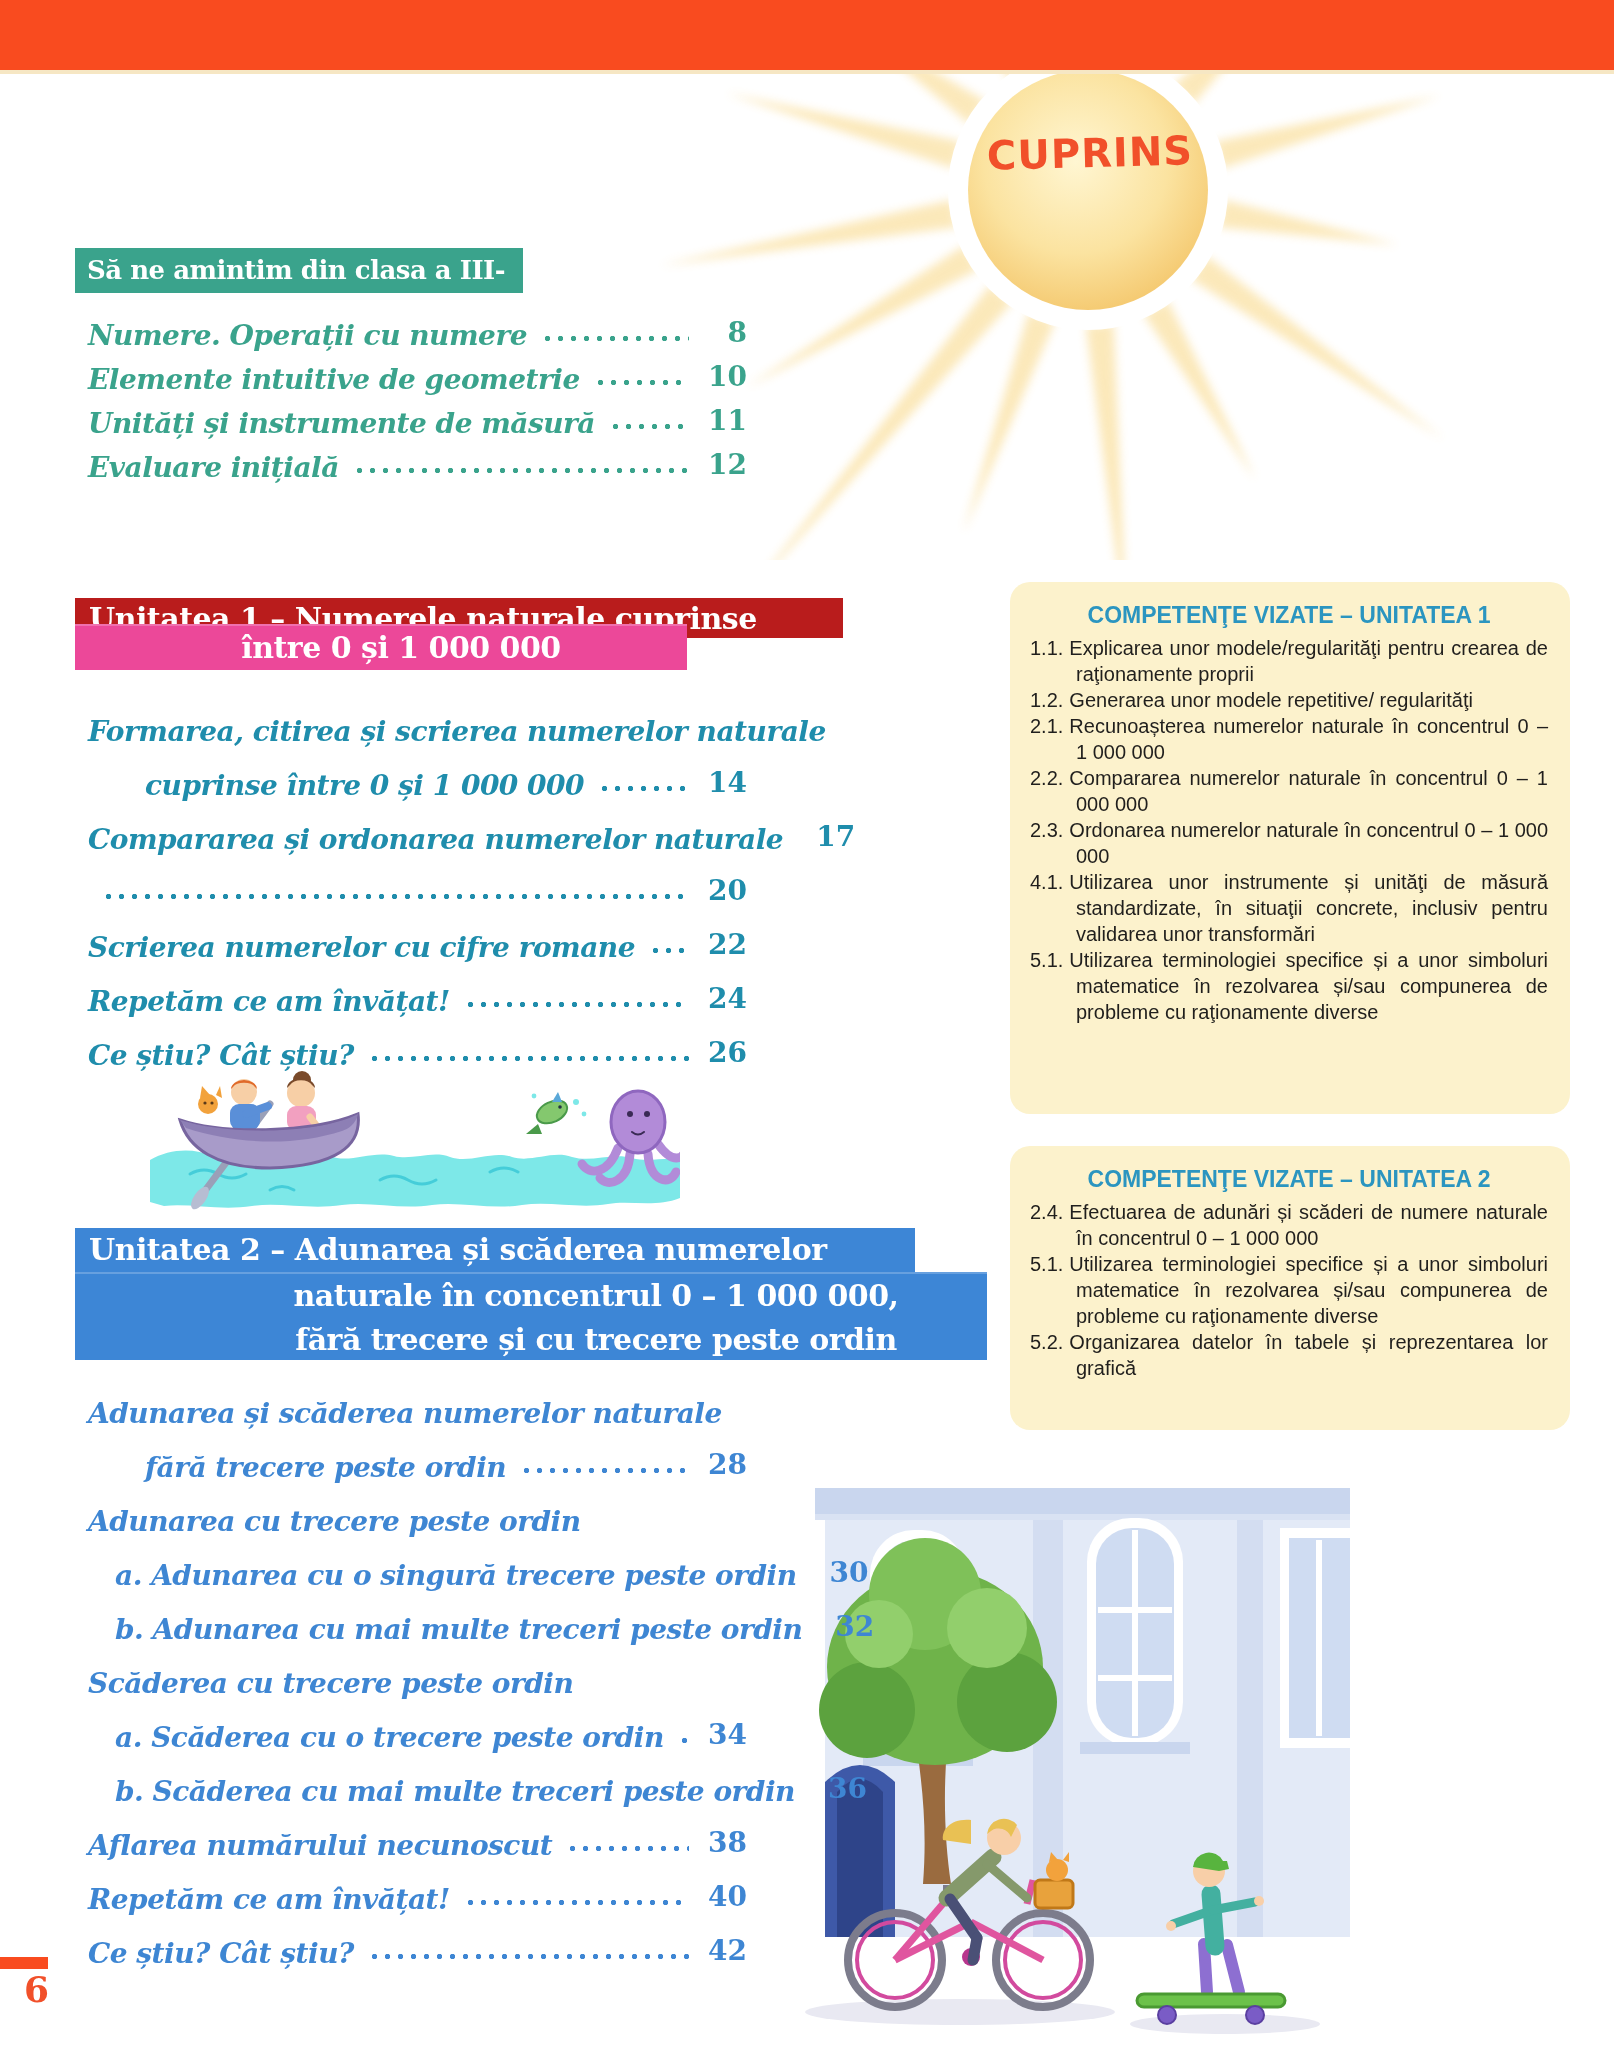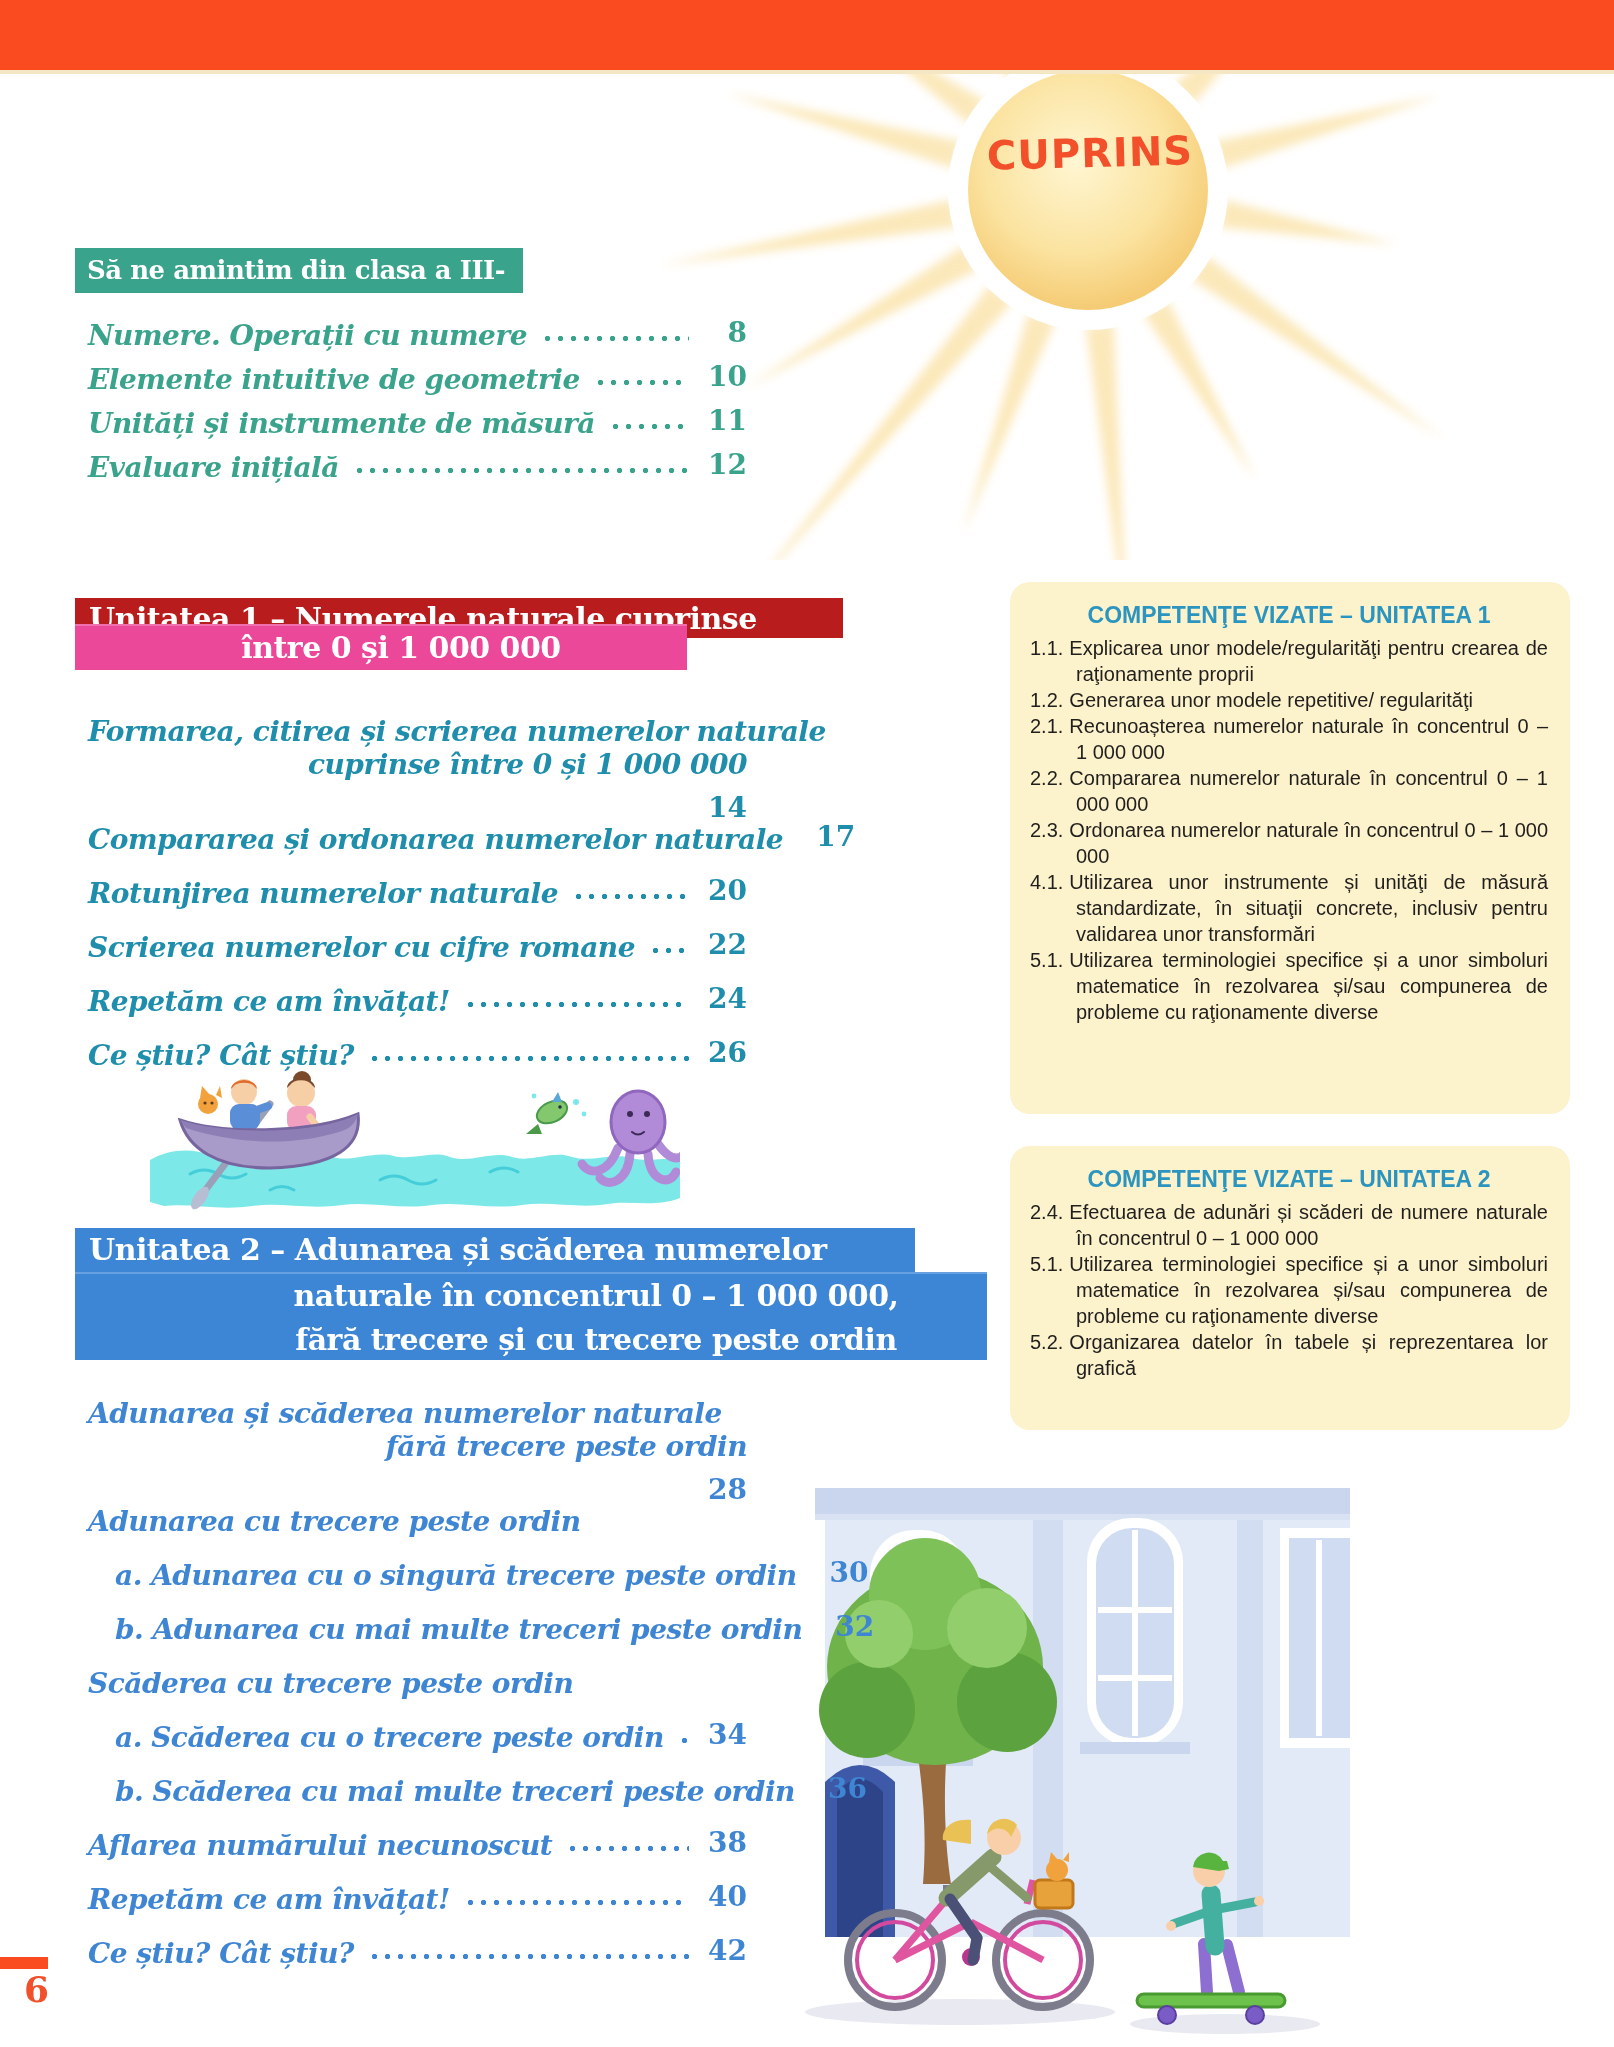"cuprinse între 0 și 1" .toc-row.ind1 { flex-direction: column -> none }
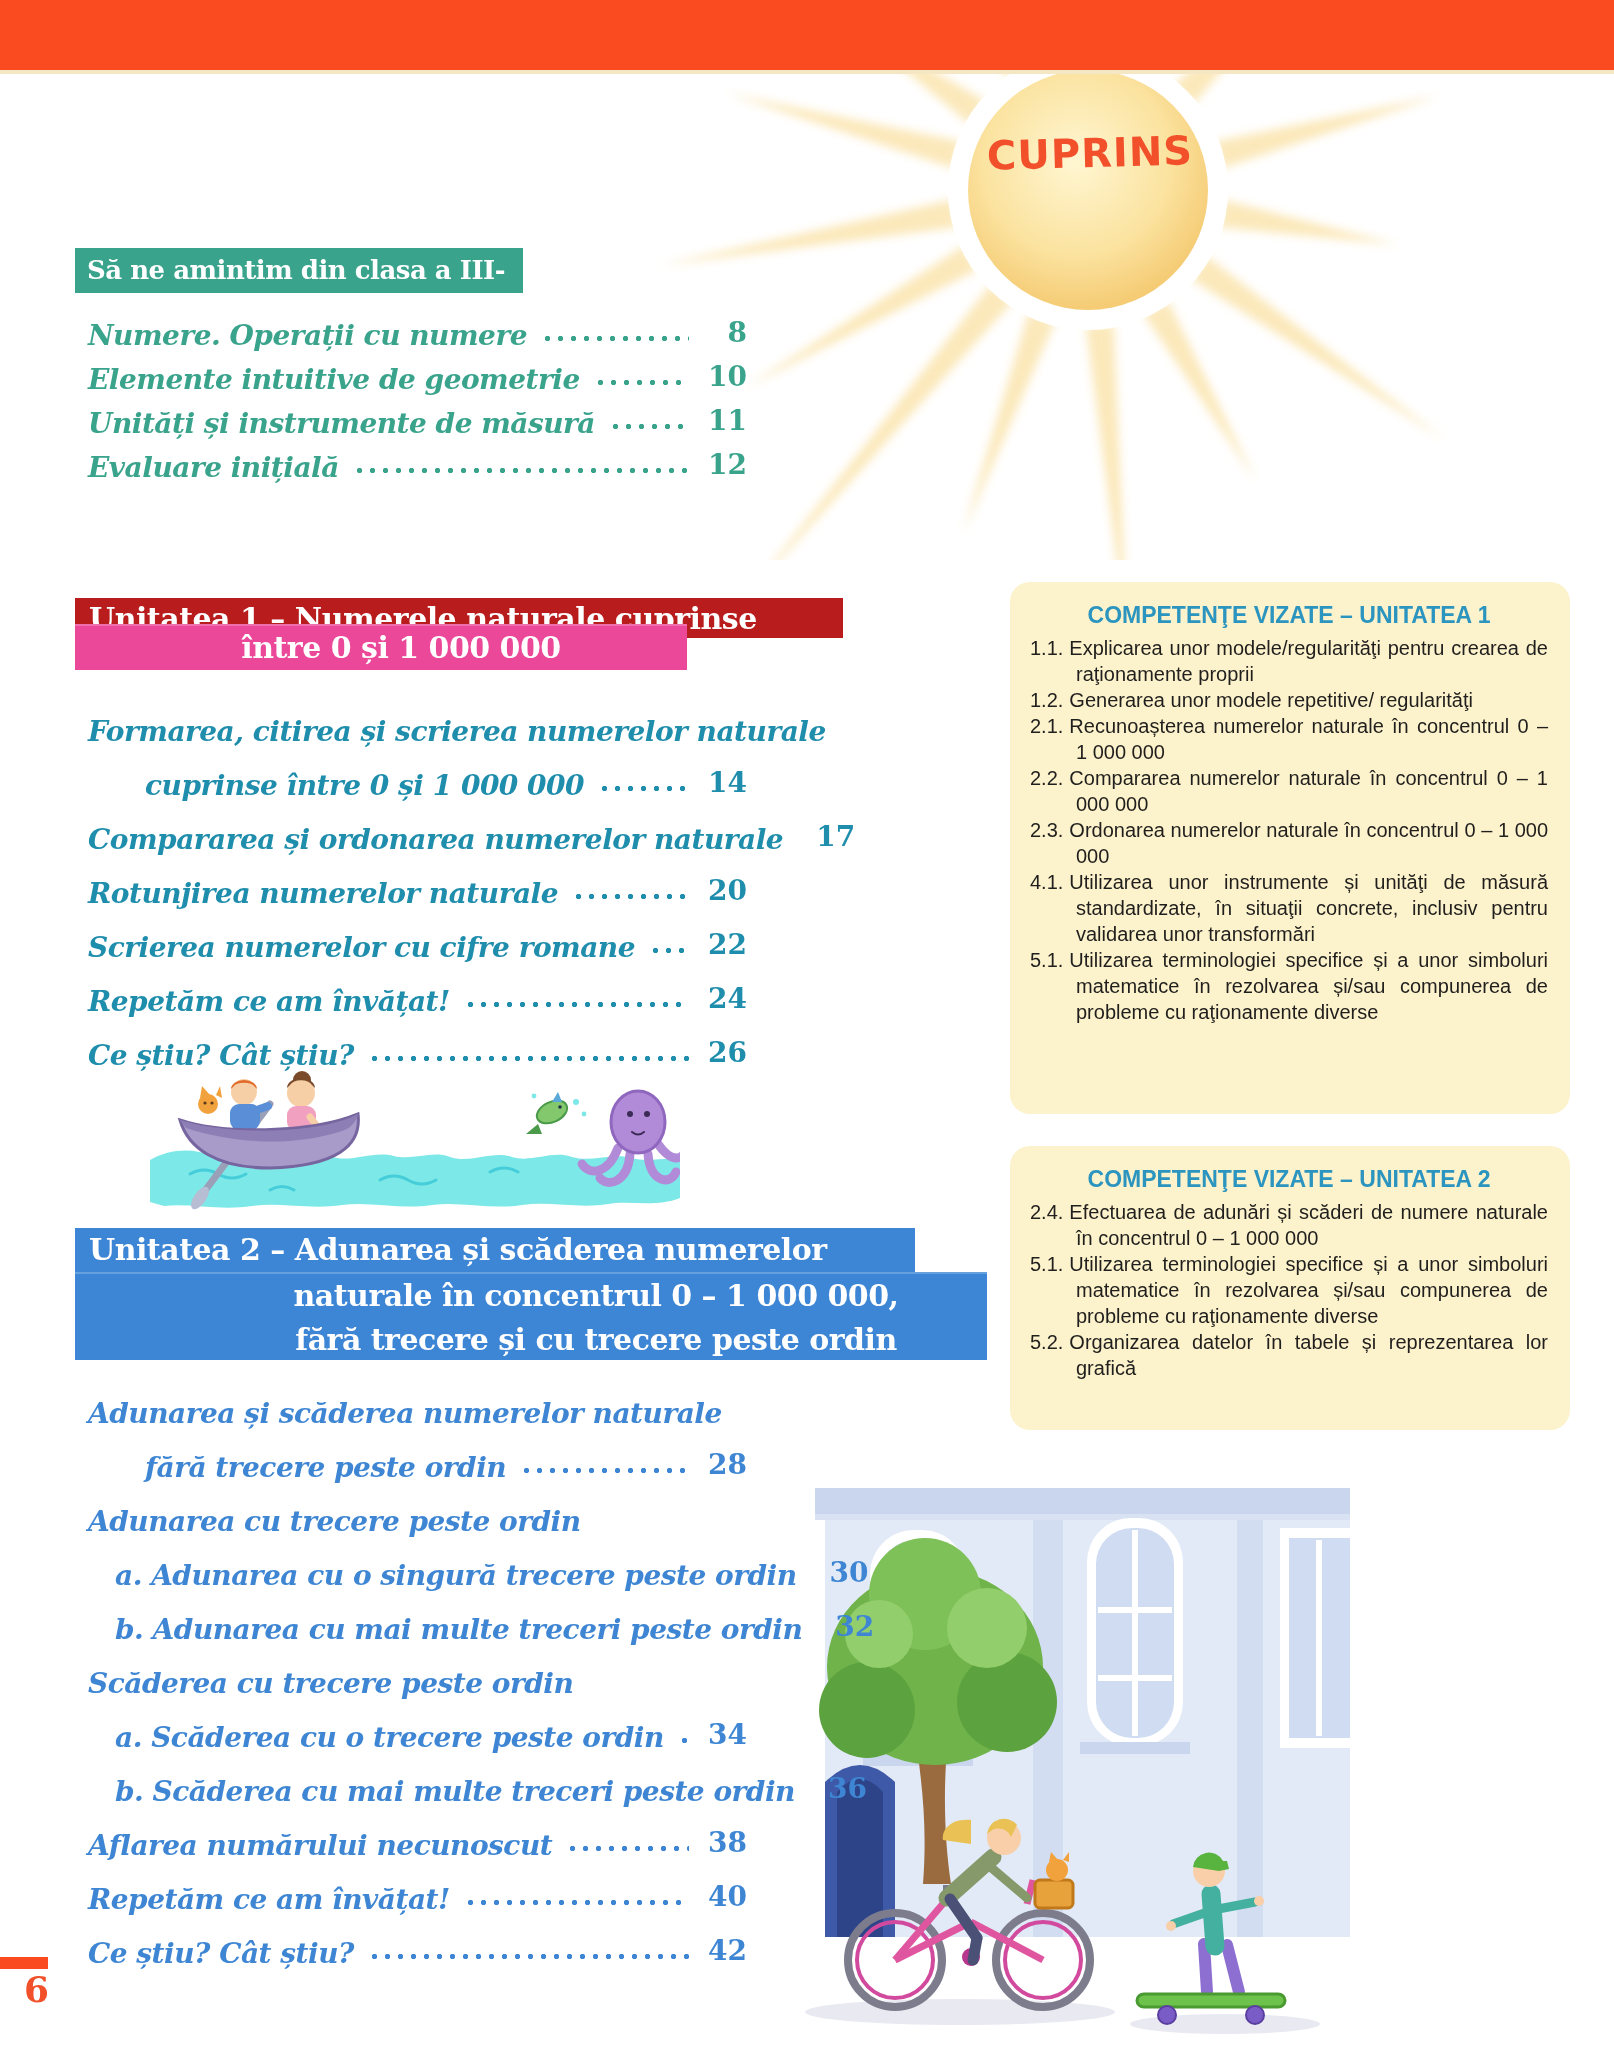"Rotunjirea numerelor naturale" span.txt { html: <span>Rotunjirea numerelor naturale</span> -> none }
